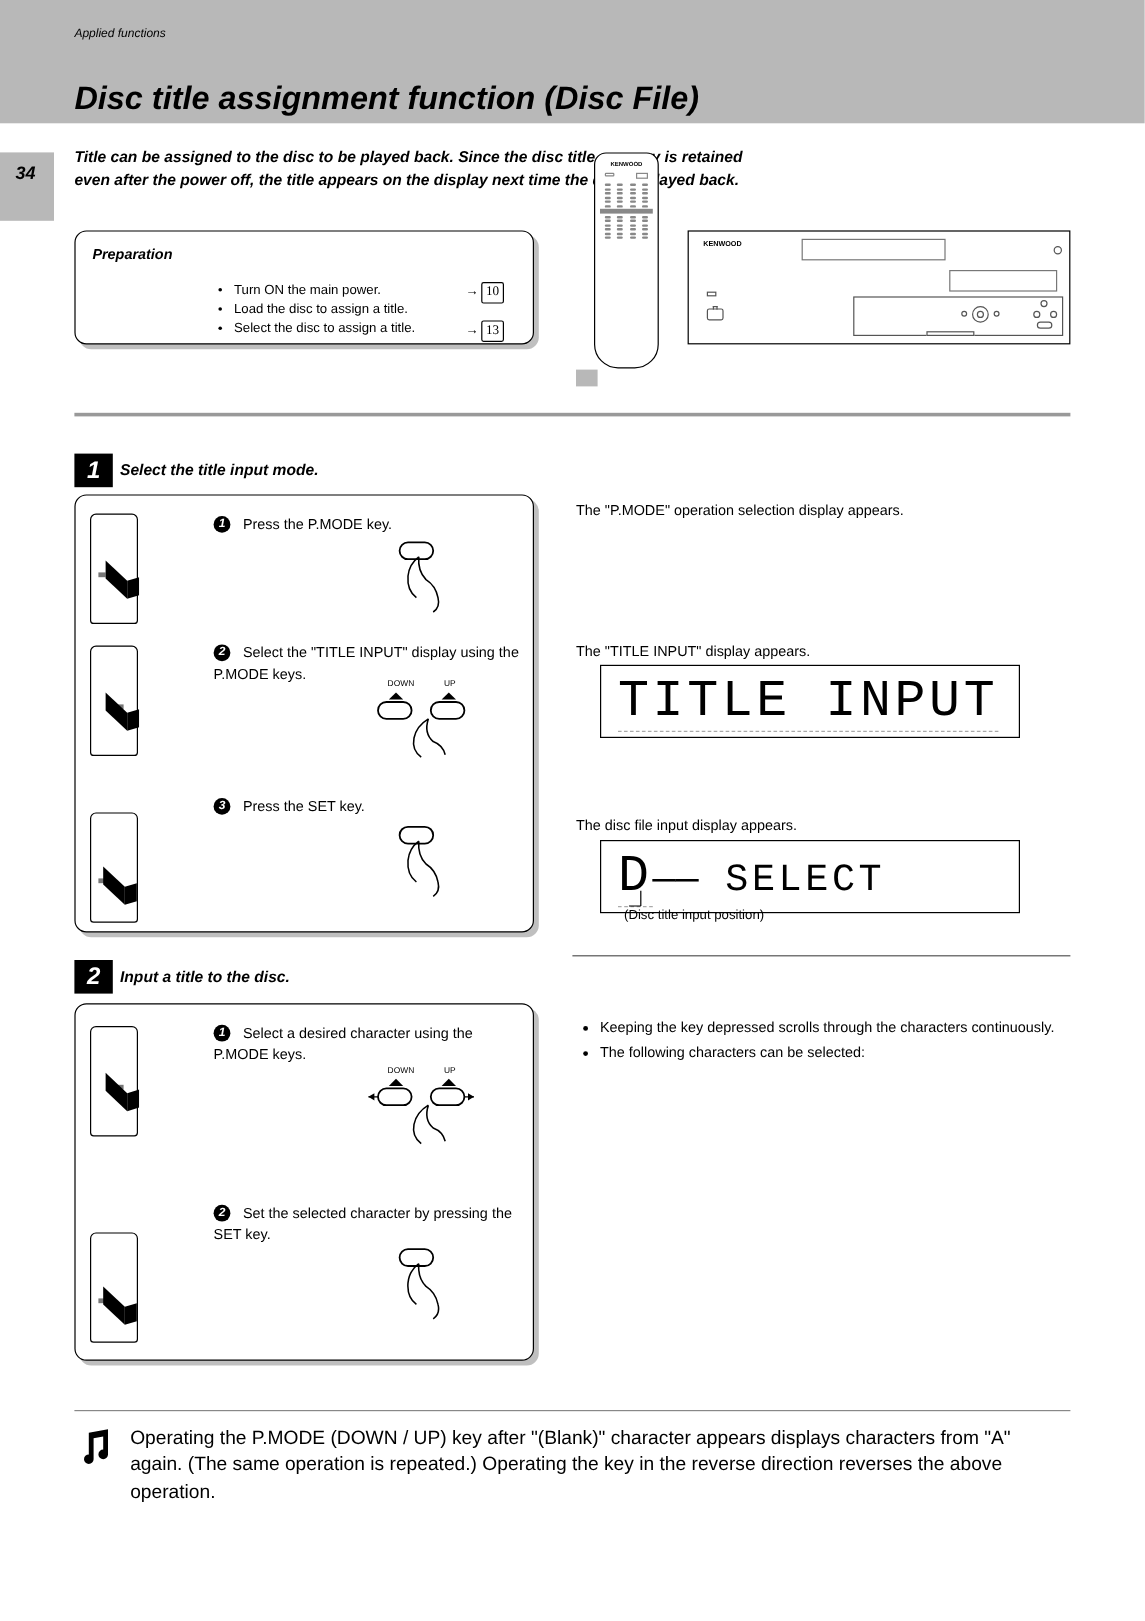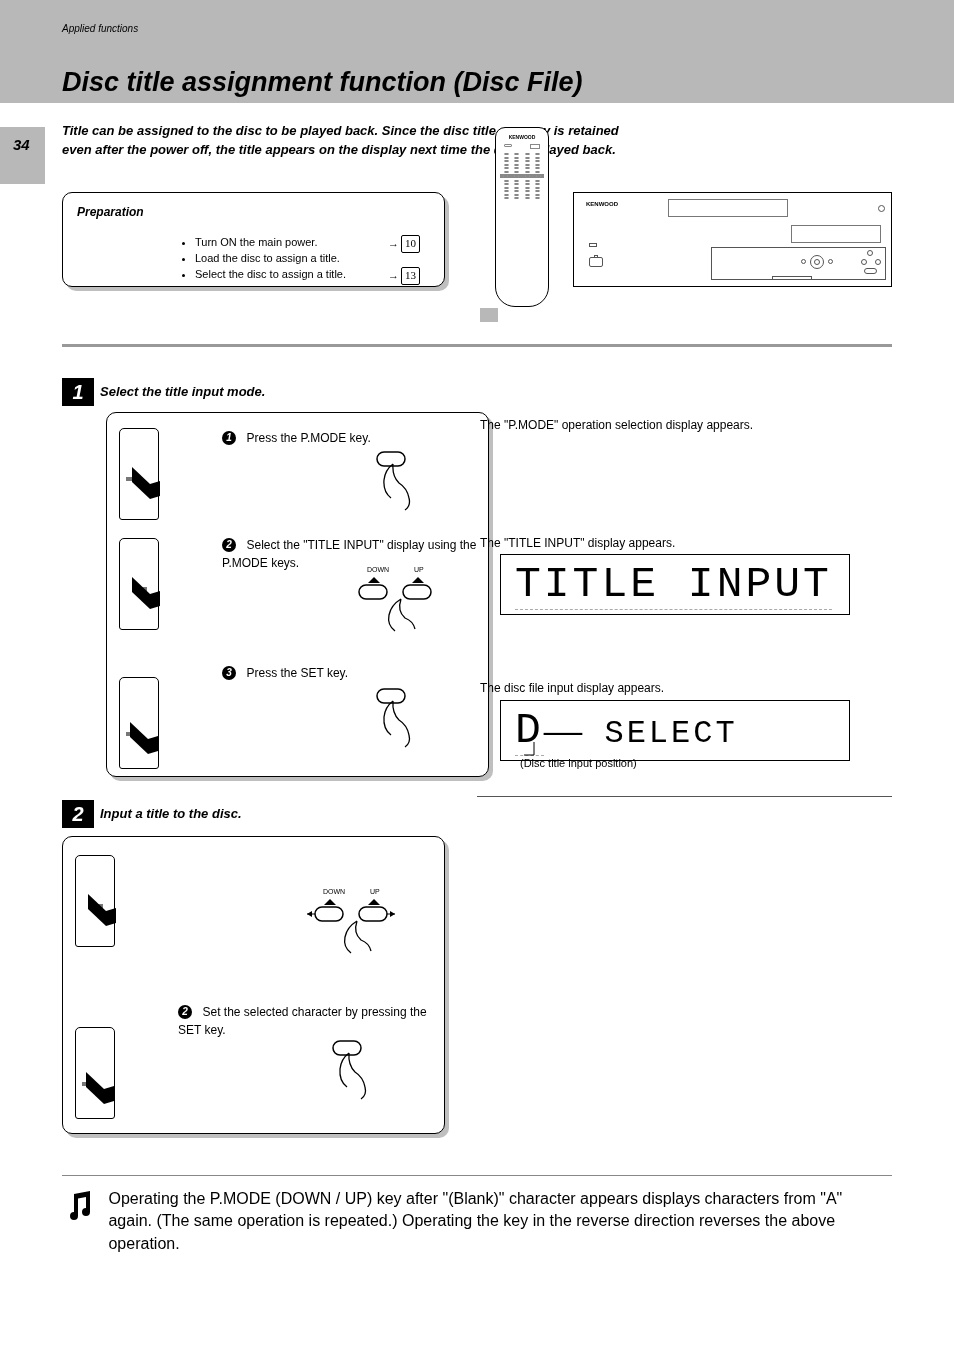"1 Press the P.MODE key." div.step-box { margin-left: 44px -> none }
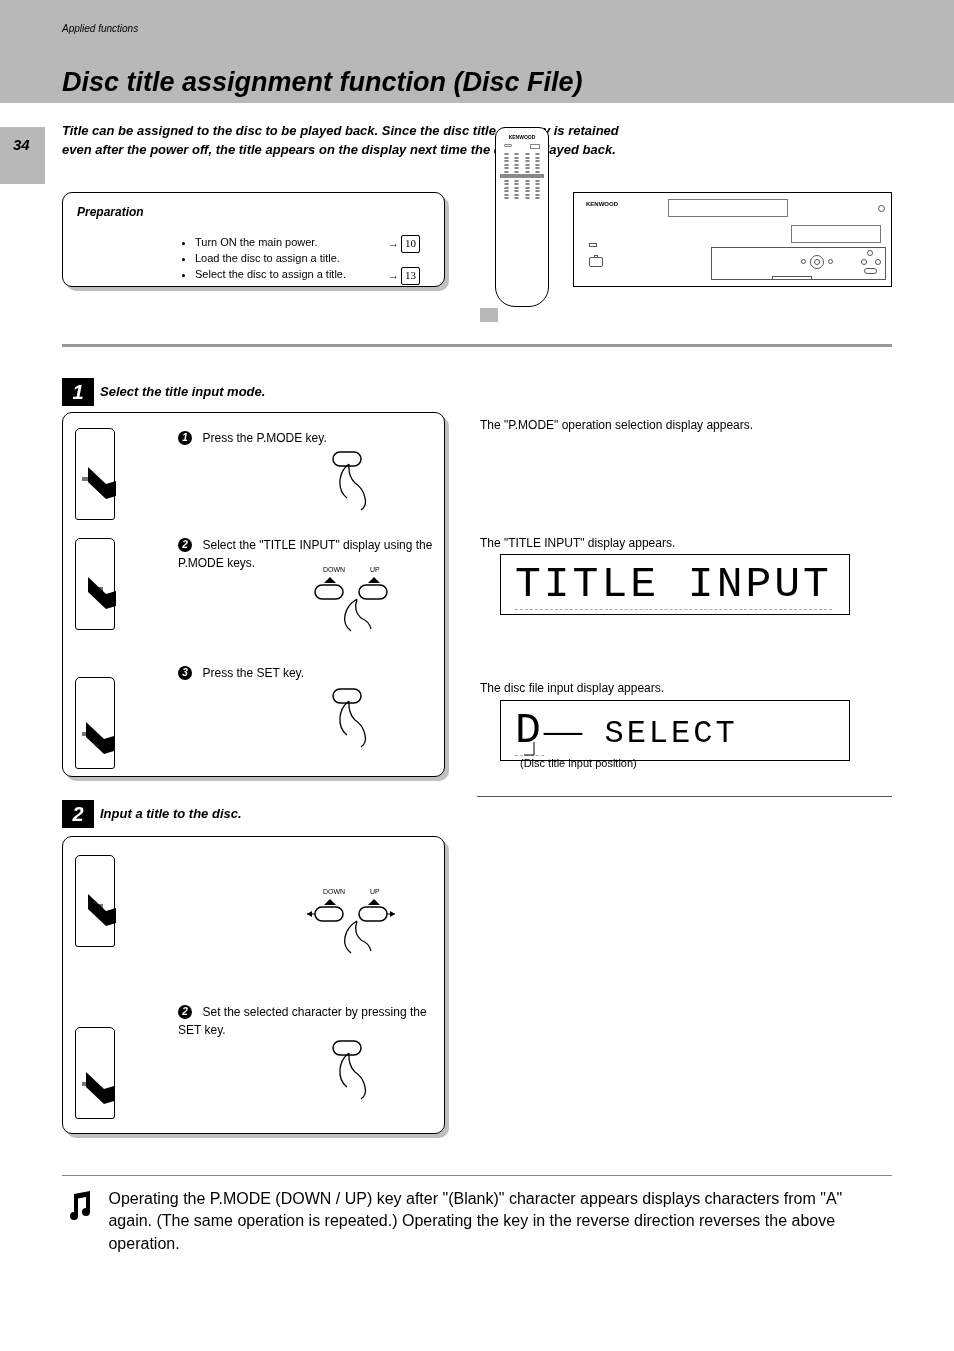"1 Select a desired character" div.substep-line { html: none -> <div> <span>1</span> <span>Select a desired character using the P.MODE keys.</span> </div> }
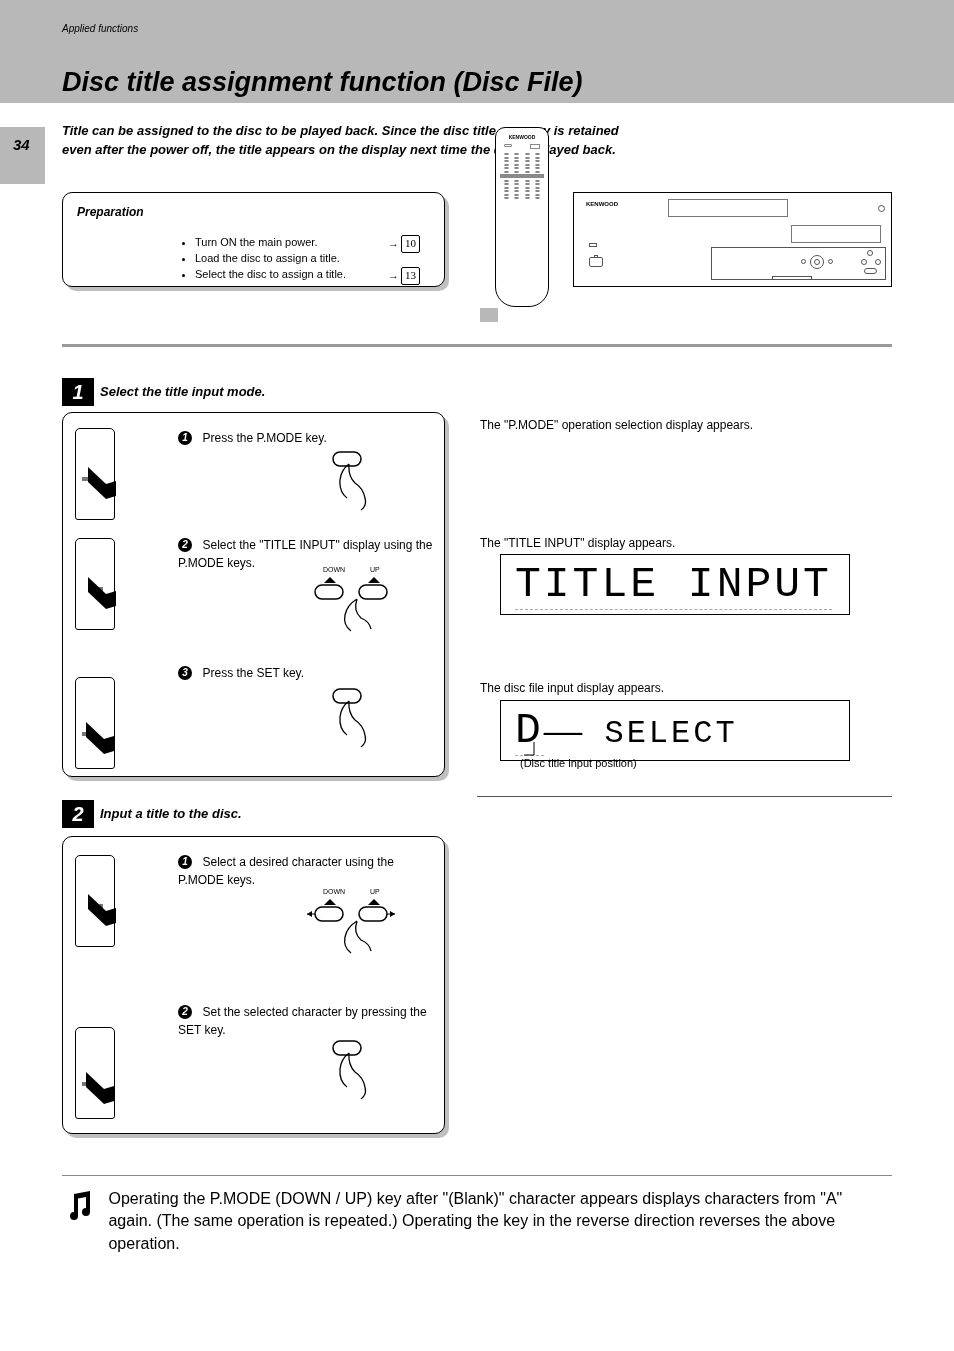"Keeping the key depressed scrolls" ul.right-list { html: none -> <ul> <li>Keeping the key depressed scrolls through the characters continuously.</li> <li>The following characters can be selected:</li> </ul> }
